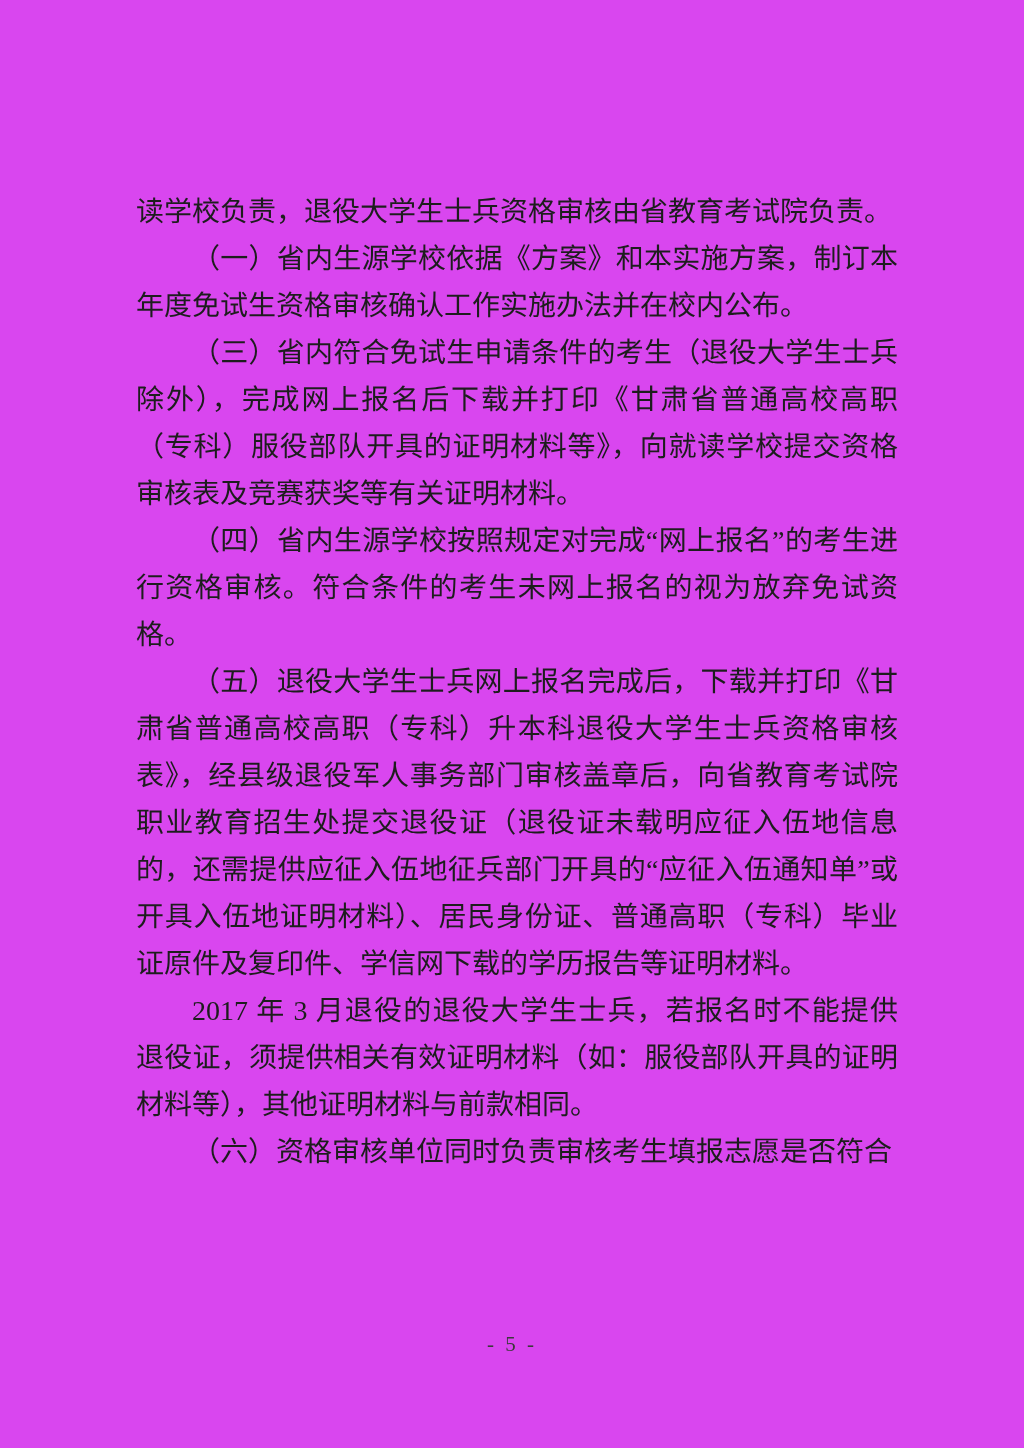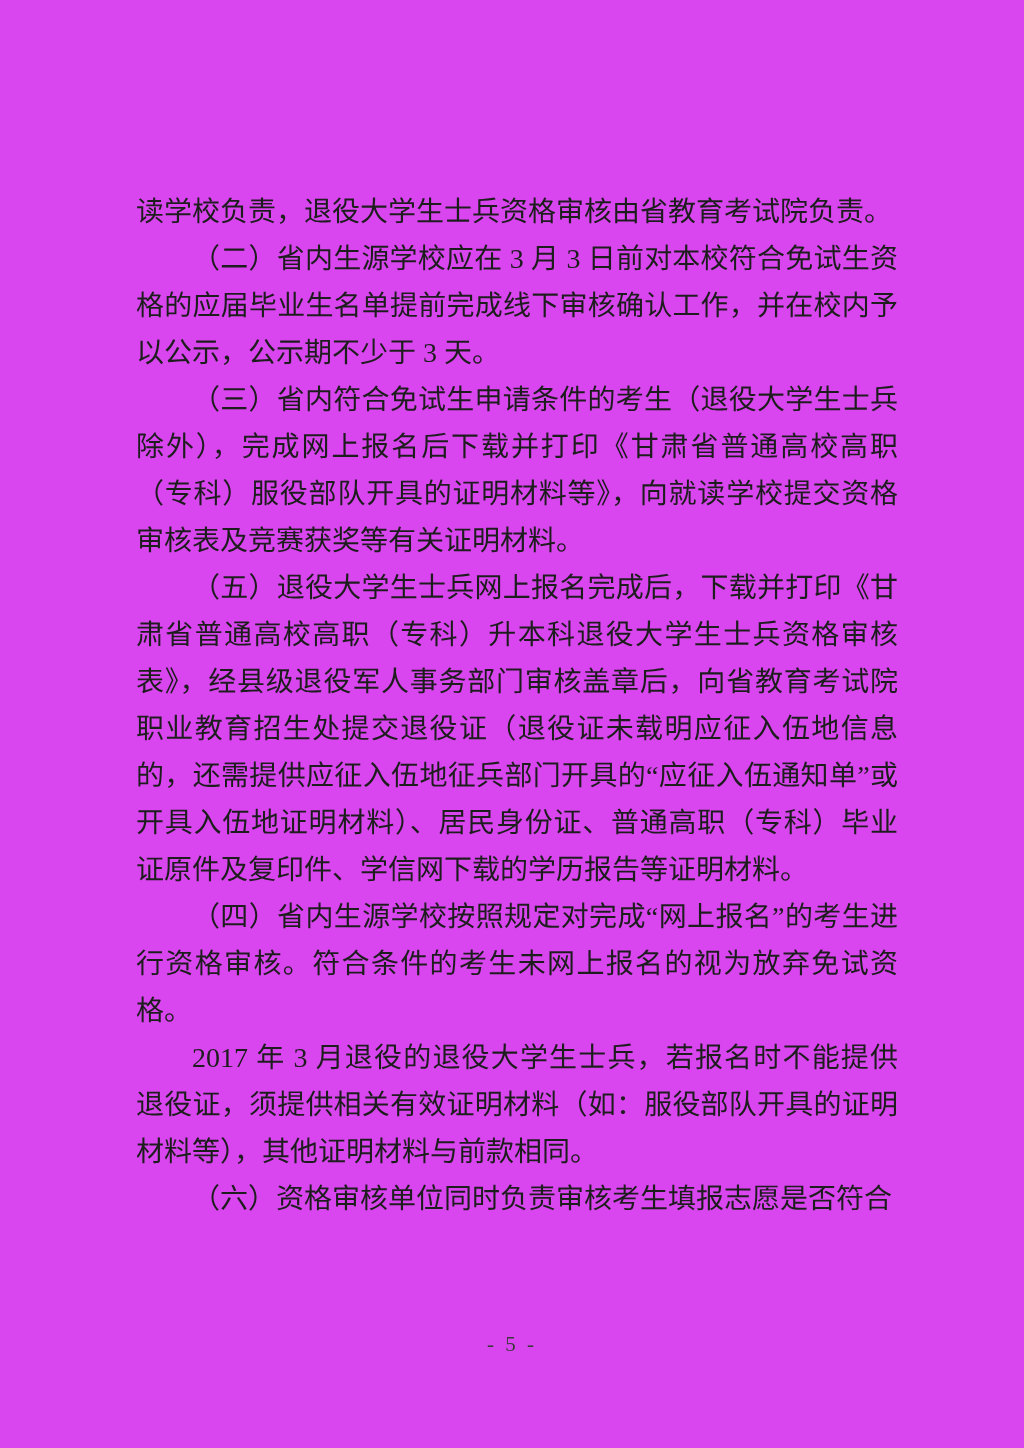"（一）省内生源学校依据《方案》和本实施方案，制订本年度免试生资格审核确认工作实施" p.para { html: none -> <p>（一）省内生源学校依据《方案》和本实施方案，制订本年度免试生资格审核确认工作实施办法并在校内公布。</p> }
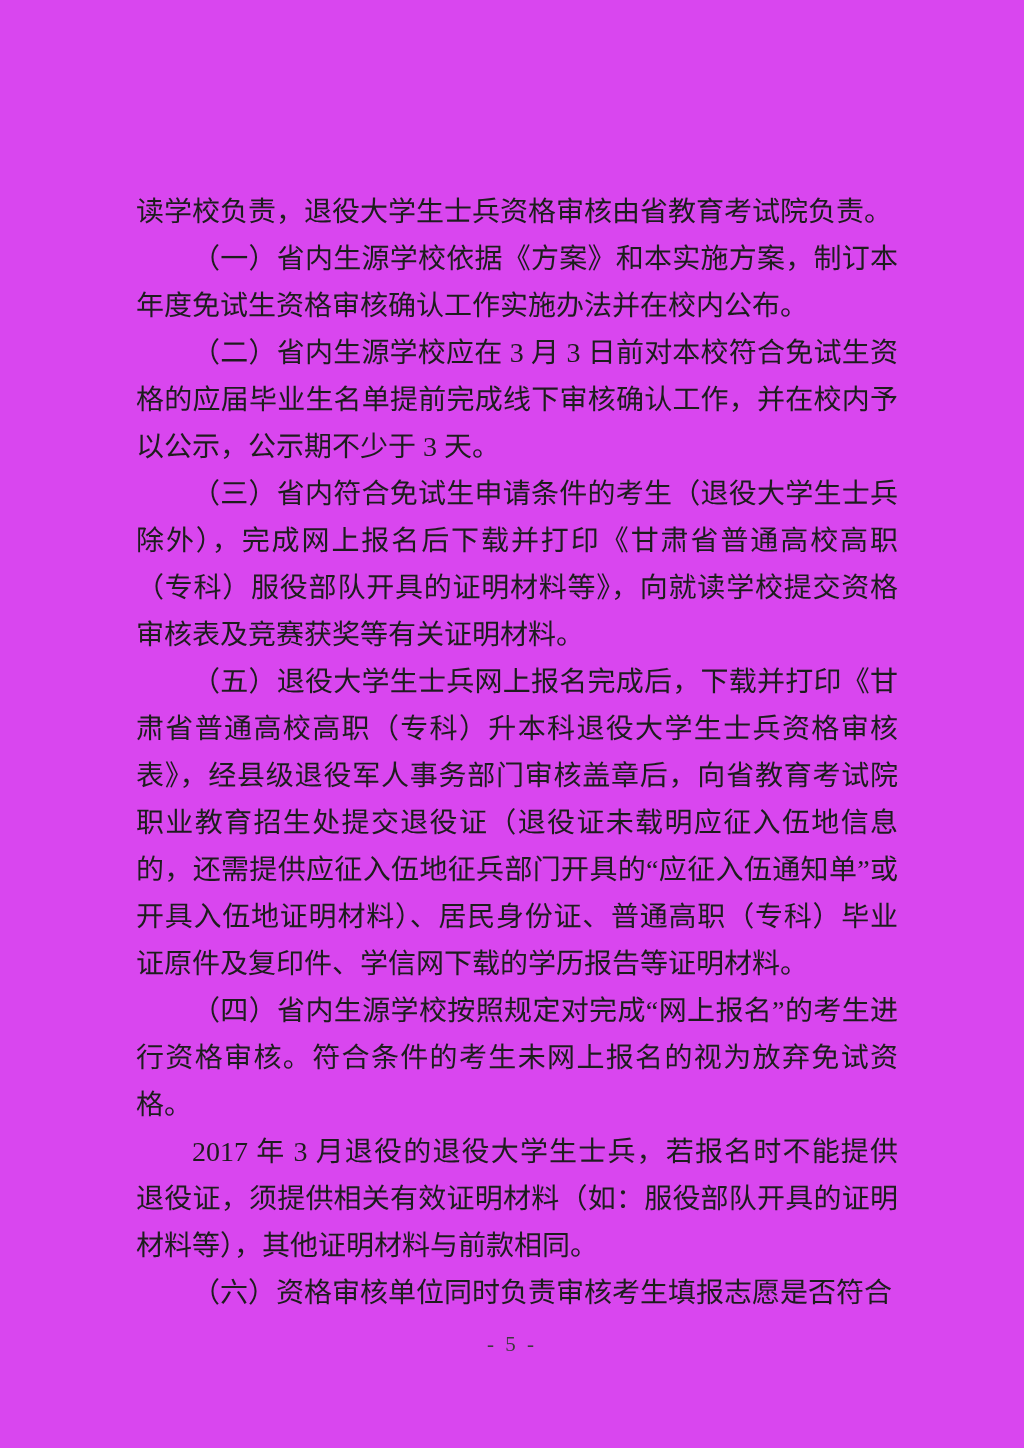"（二）省内生源学校应在 3 月 3" p.para { html: <p>（二）省内生源学校应在 3 月 3 日前对本校符合免试生资格的应届毕业生名单提前完成线下审核确认工作，并在校内予以公示，公示期不少于 3 天。</p> -> none }
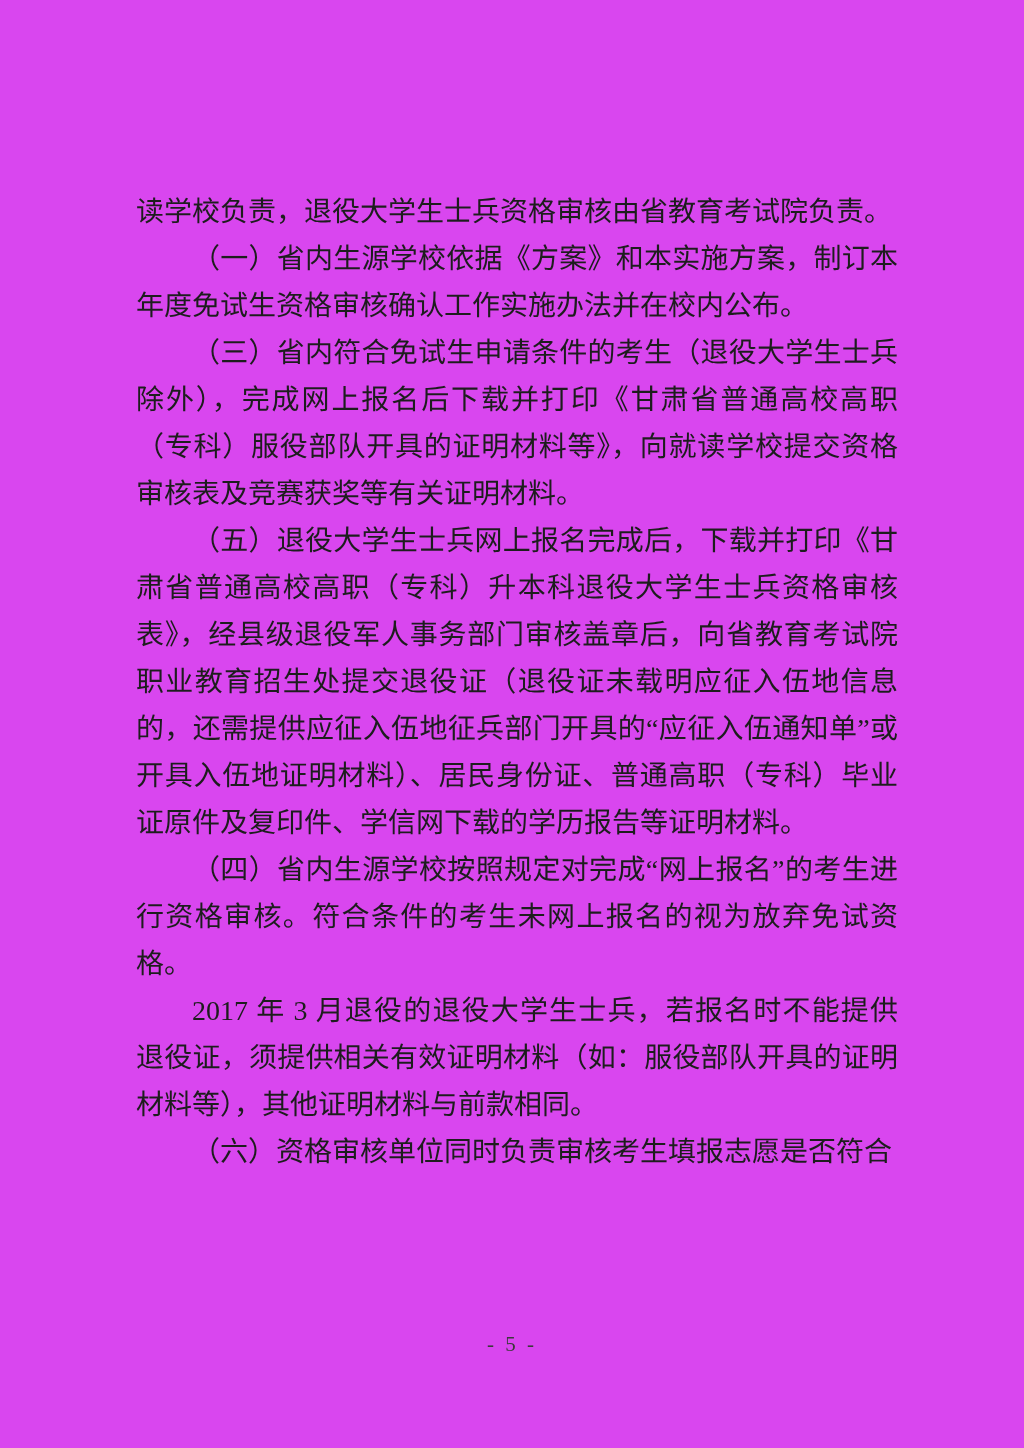"（五）退役大学生士兵网上报名完成后，下载并打印《甘肃省普通高校高职（专科）升本科" p.para { order: before "（四）省内生源学校按照规定对完成“网上报名”的考生进行资格审核。符合条件的考生未" -> after "（四）省内生源学校按照规定对完成“网上报名”的考生进行资格审核。符合条件的考生未" }
